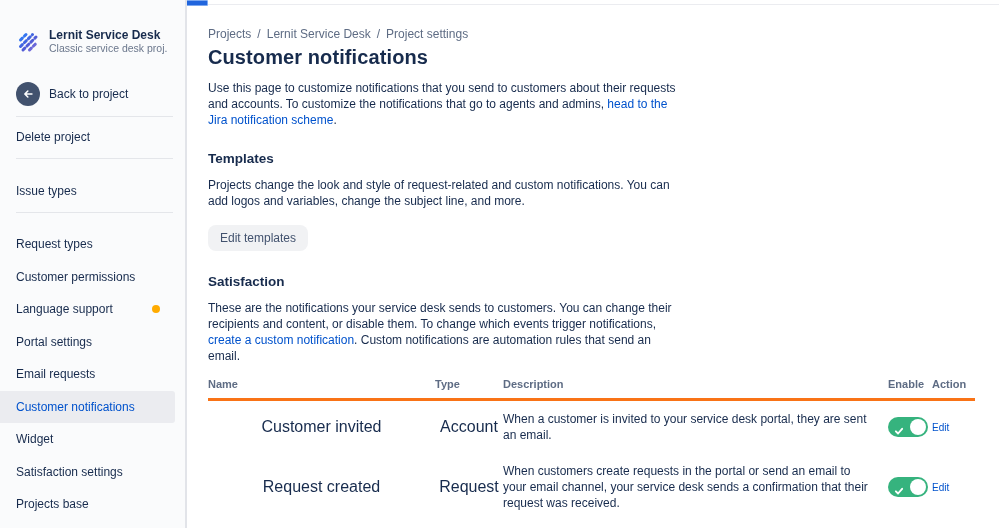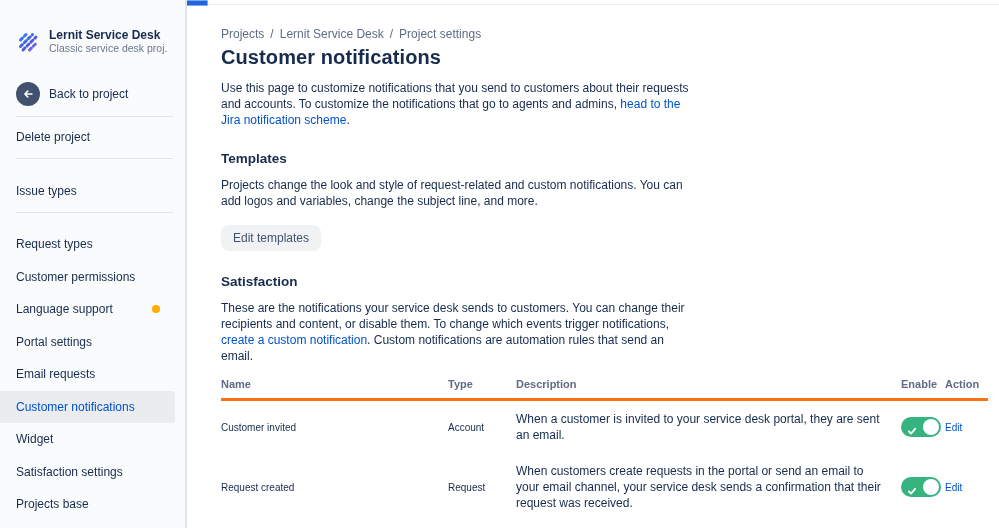"Projects / Lernit Service Desk" .main { left: 187px -> 174px }
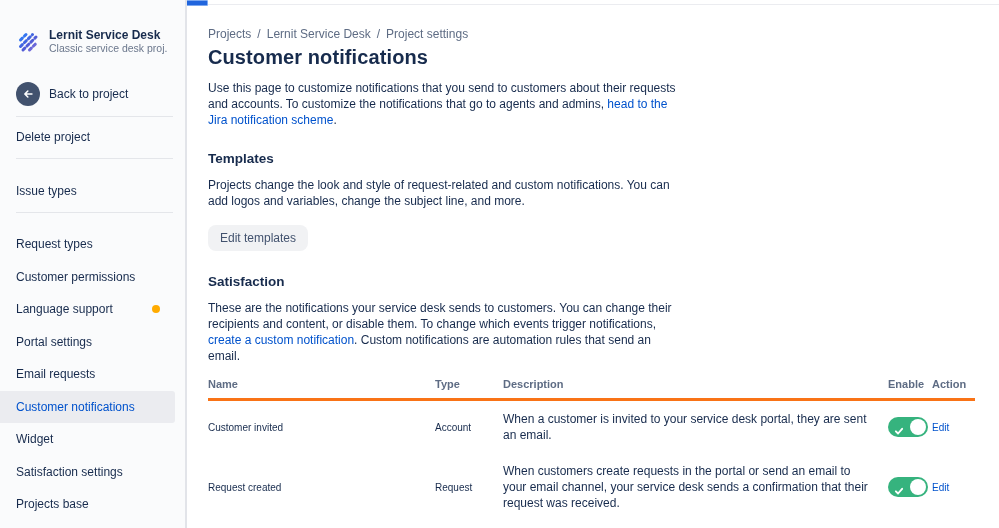"Customer invited" .cell-name, .cell-type { font-size: 10px -> 16px; text-align: none -> center }
